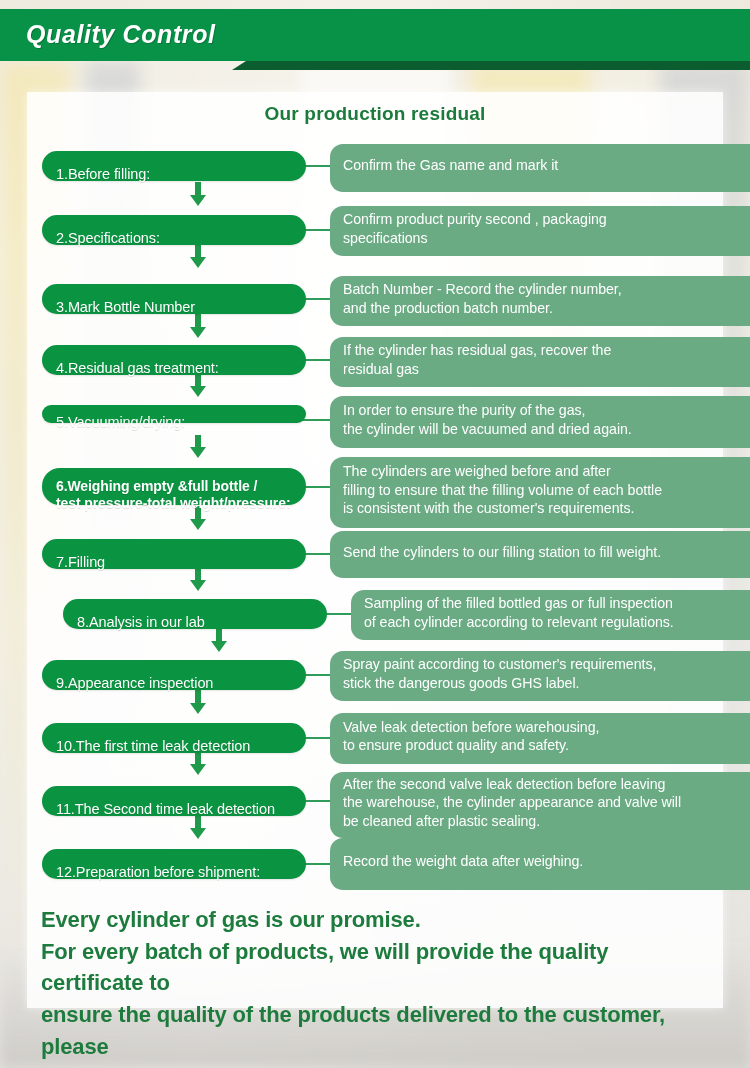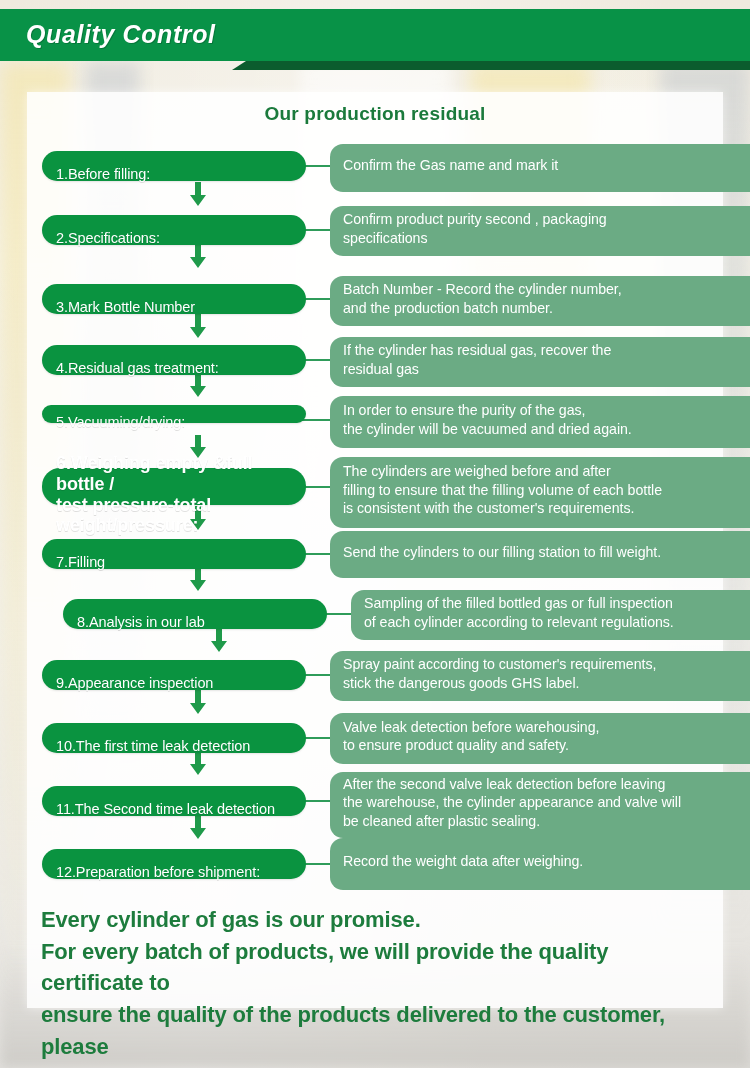"6.Weighing empty &full bottle /" .pill.small .pill-label { font-size: 18px -> 14px }
